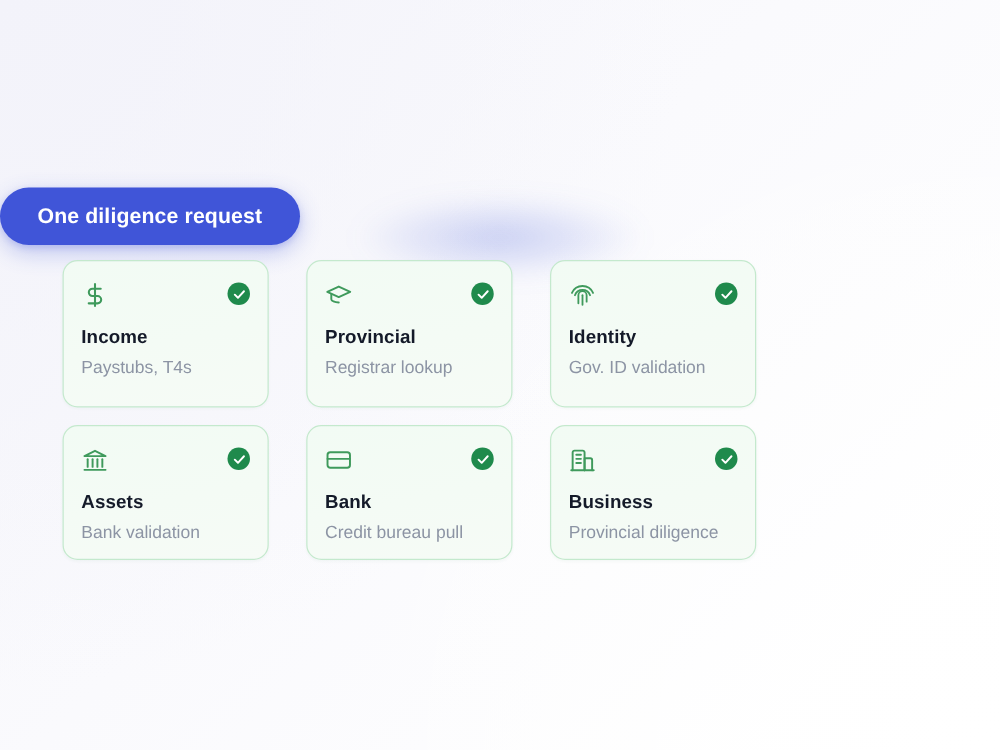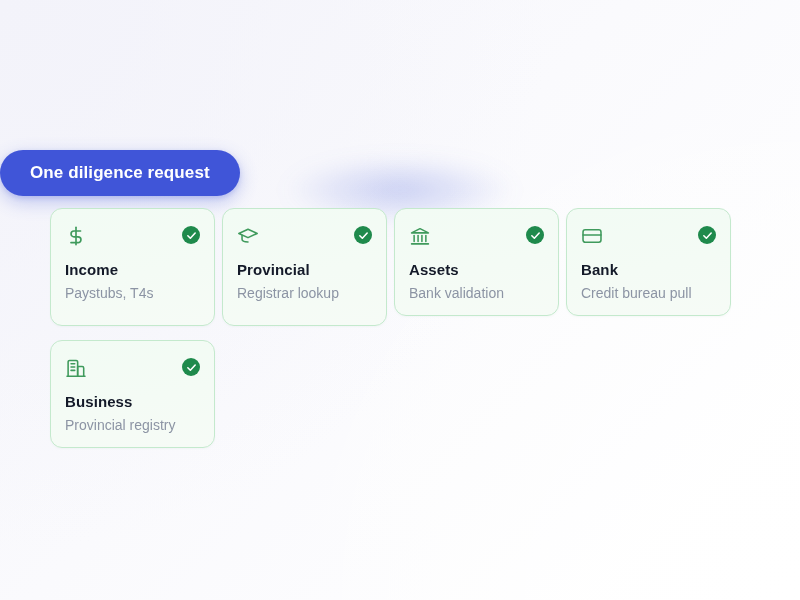"Income" .grid { gap: 14px 7px -> 14px 30px }
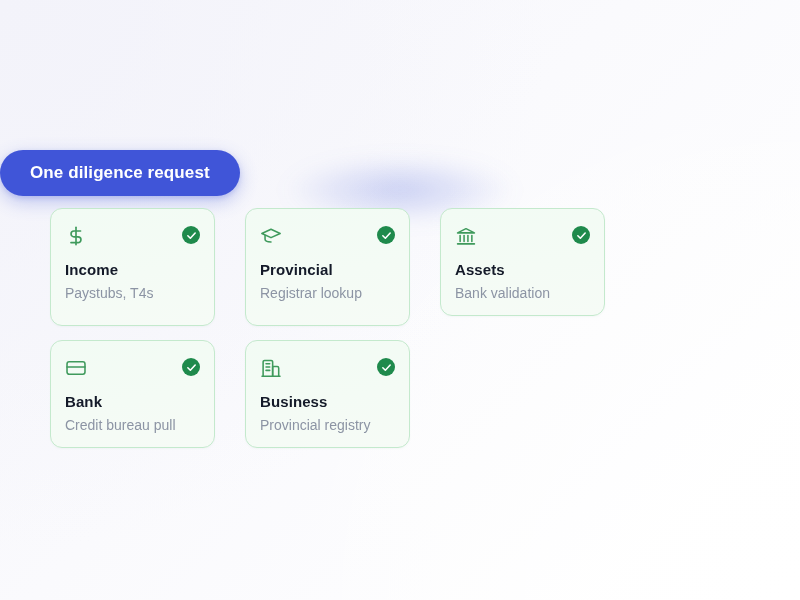"Identity" div.card { html: none -> <div> <div> <span> <svg> <path></path> <path></path> <path></path> <path></path> <path></path> </svg> </span> <span> <svg> <polyline></polyline> </svg> </span> </div> <div>Identity</div> <div>Gov. ID validation</div> </div> }
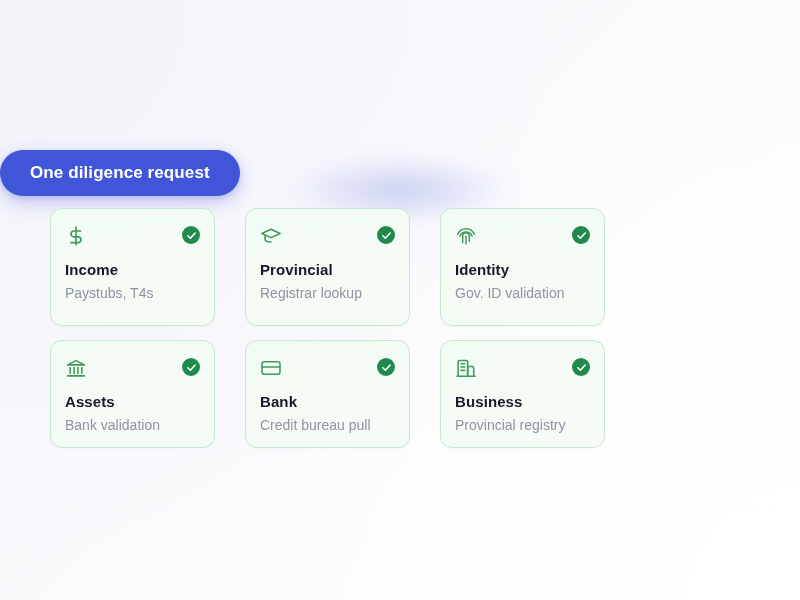"Provincial registry" div.card-sub { text: registry -> diligence }
